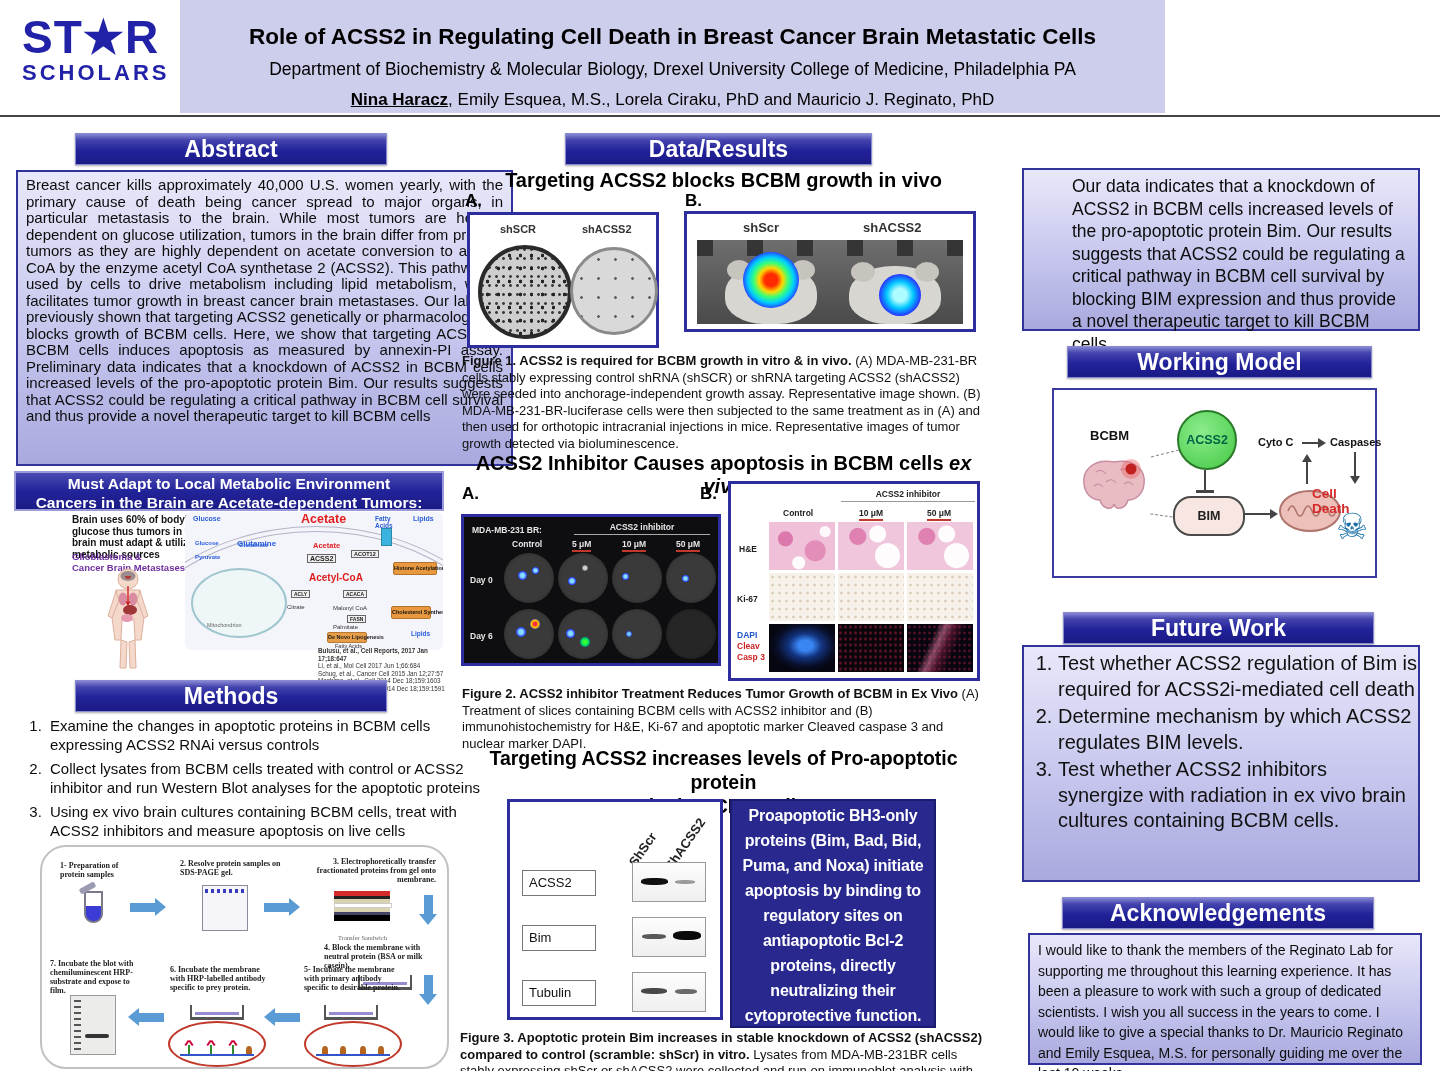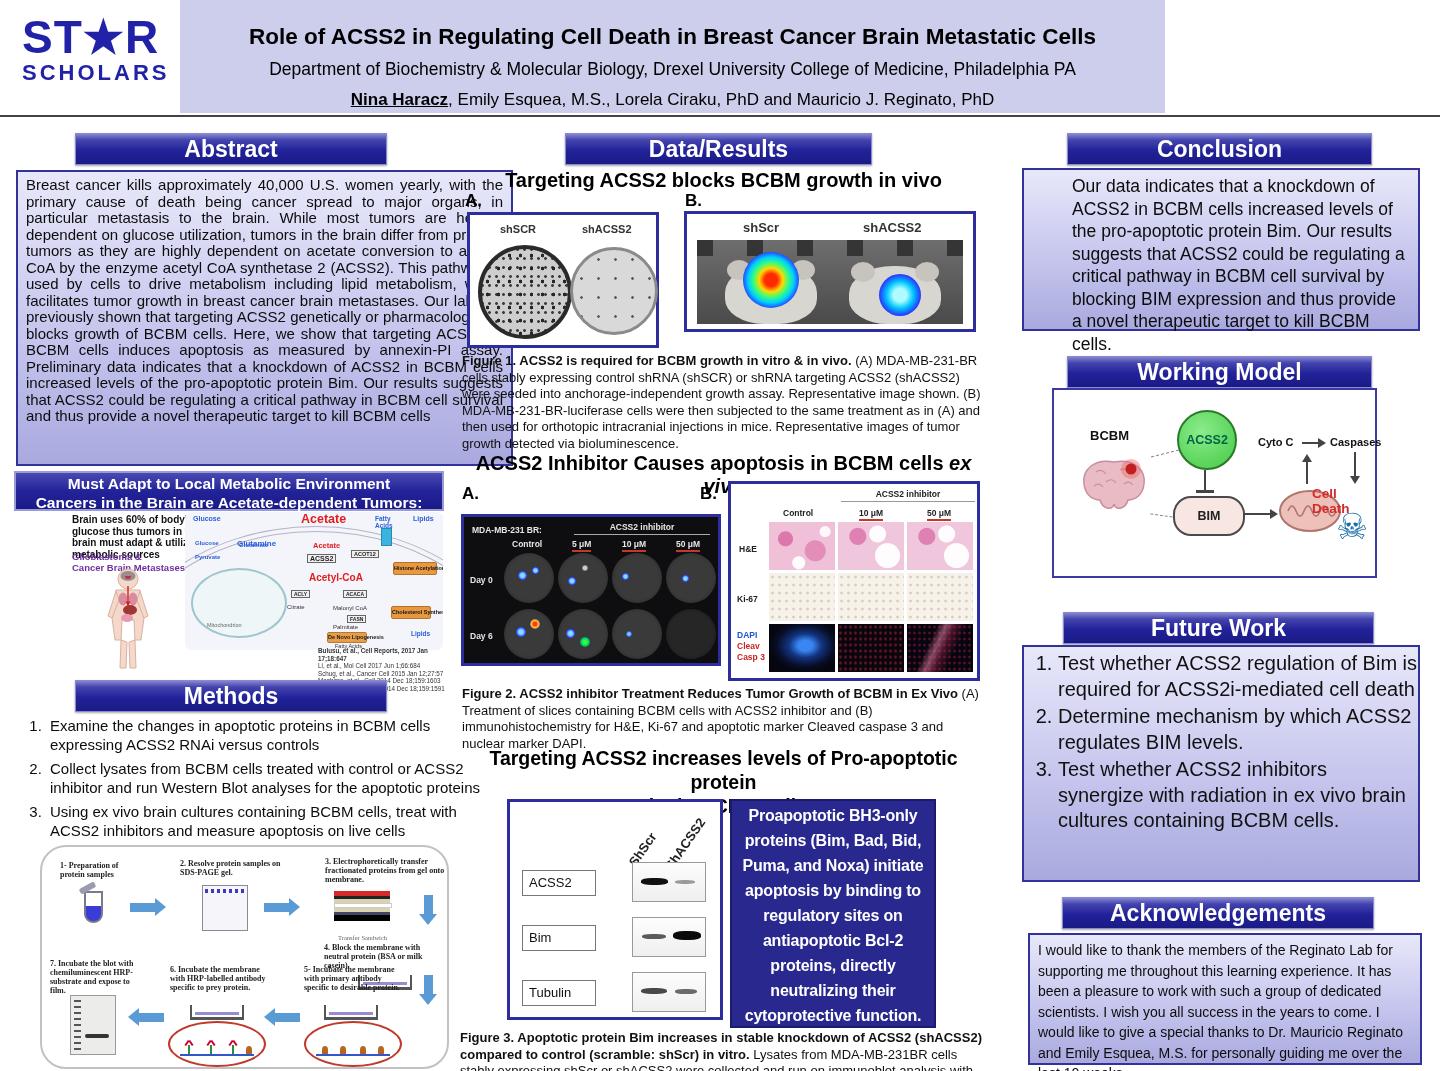"Conclusion" div.banner { html: <div>Conclusion</div> -> none }
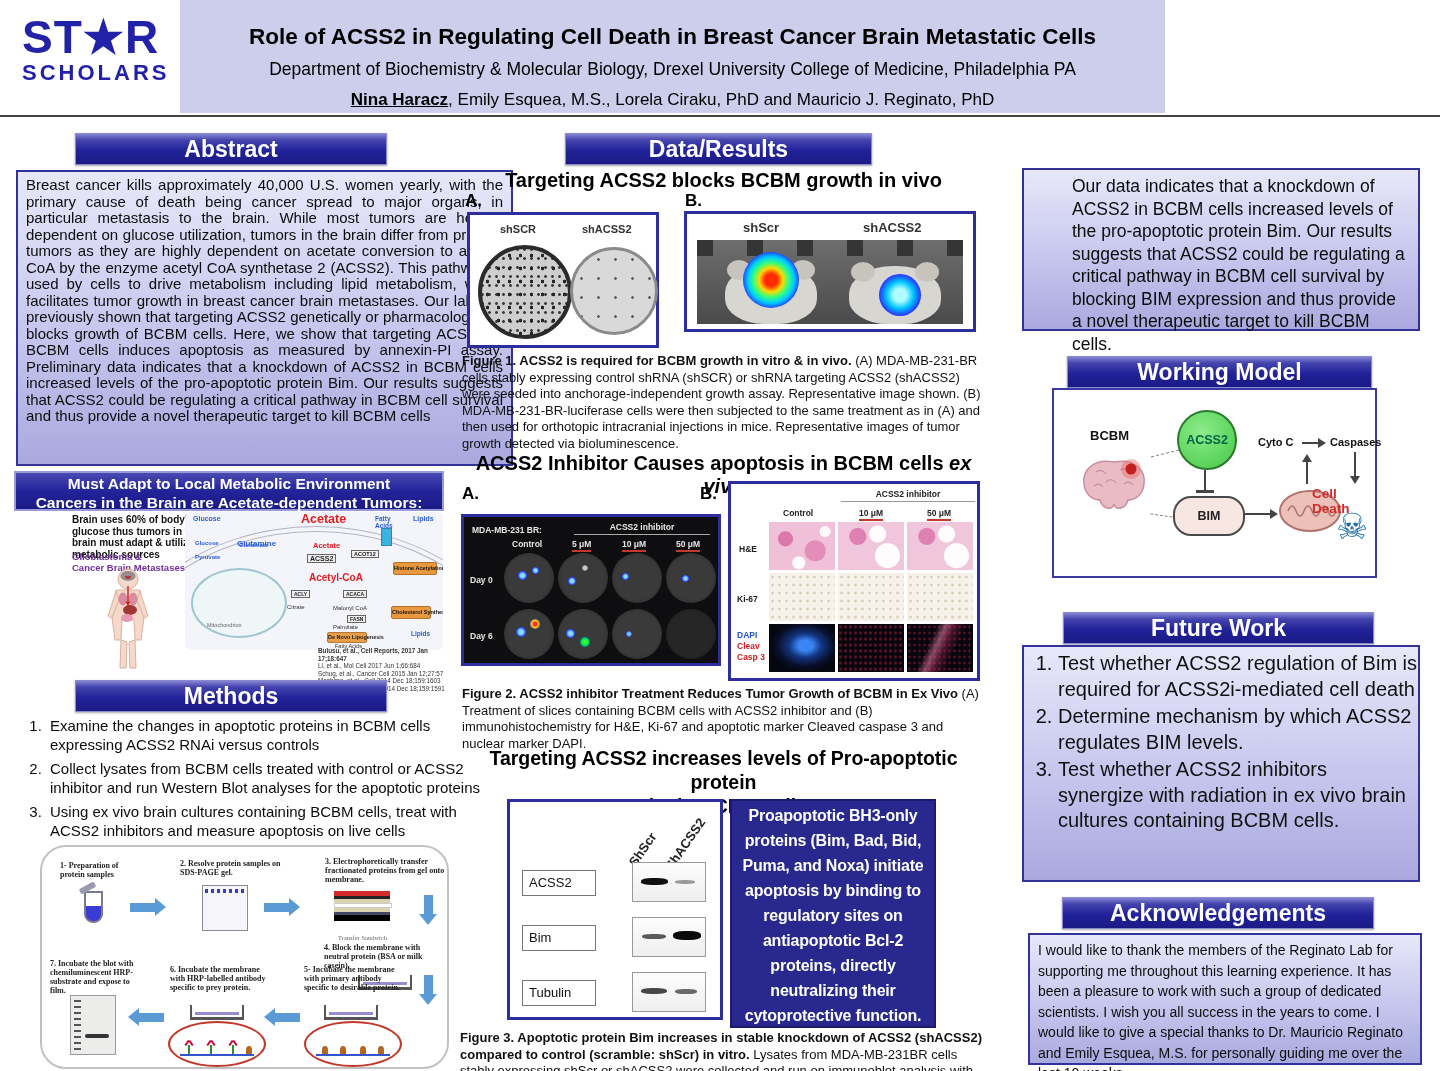"Working Model" div.banner { top: 356px -> 346px }
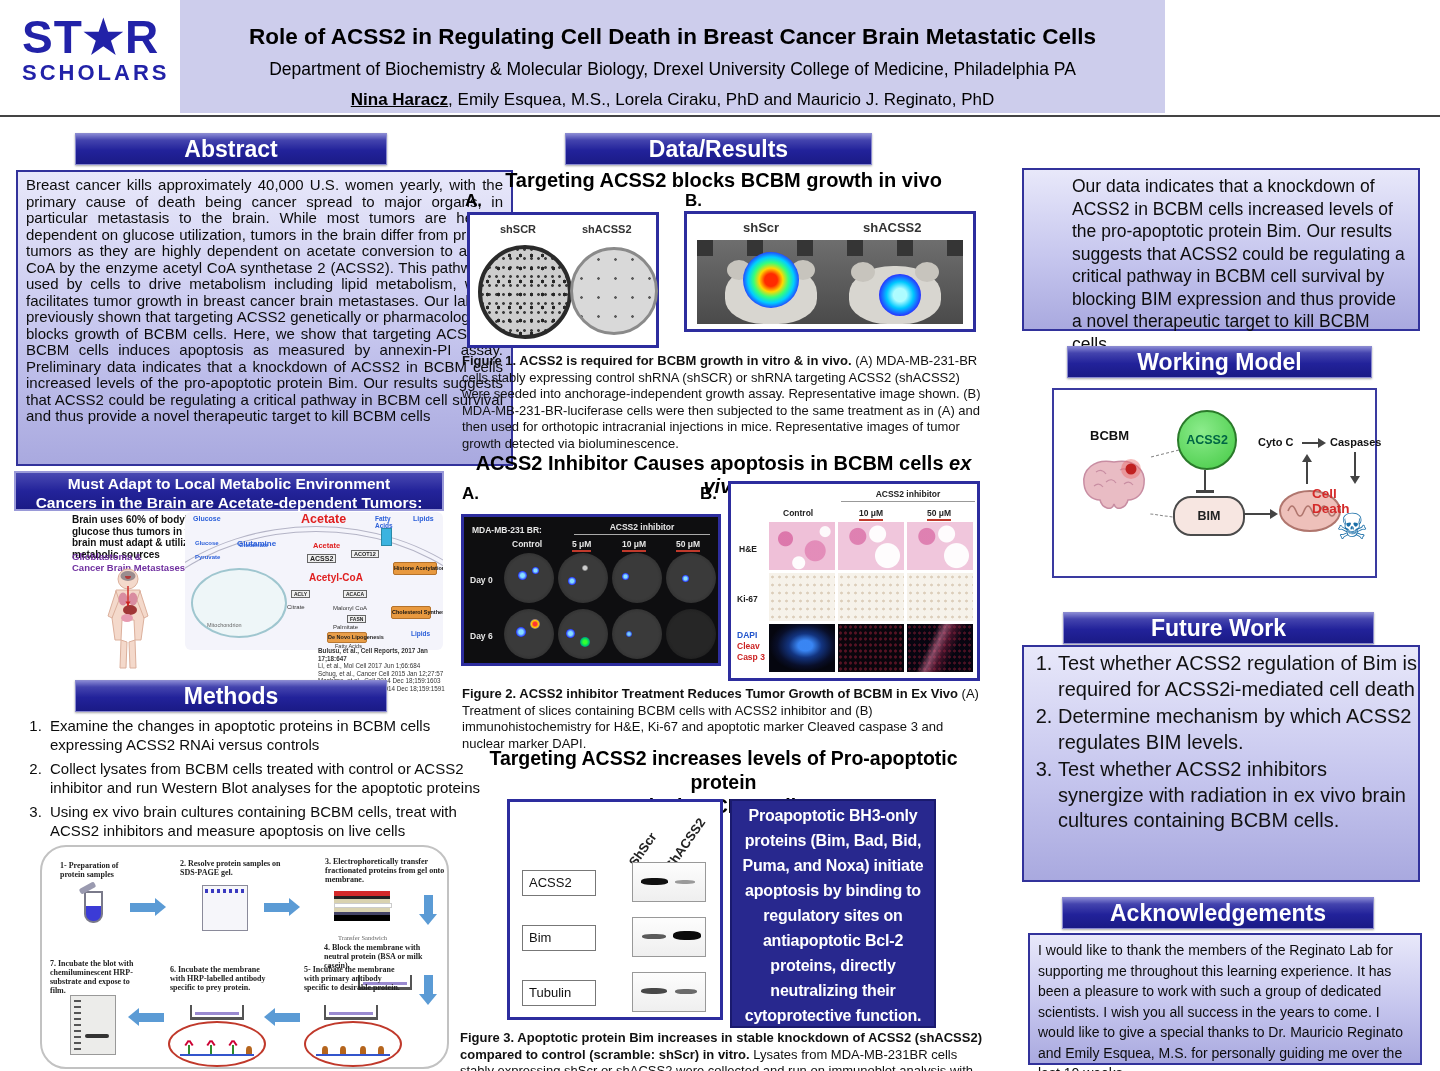"3. Electrophoretically transfer" div.wb-step { left: 283px -> 272px; text-align: none -> right }
